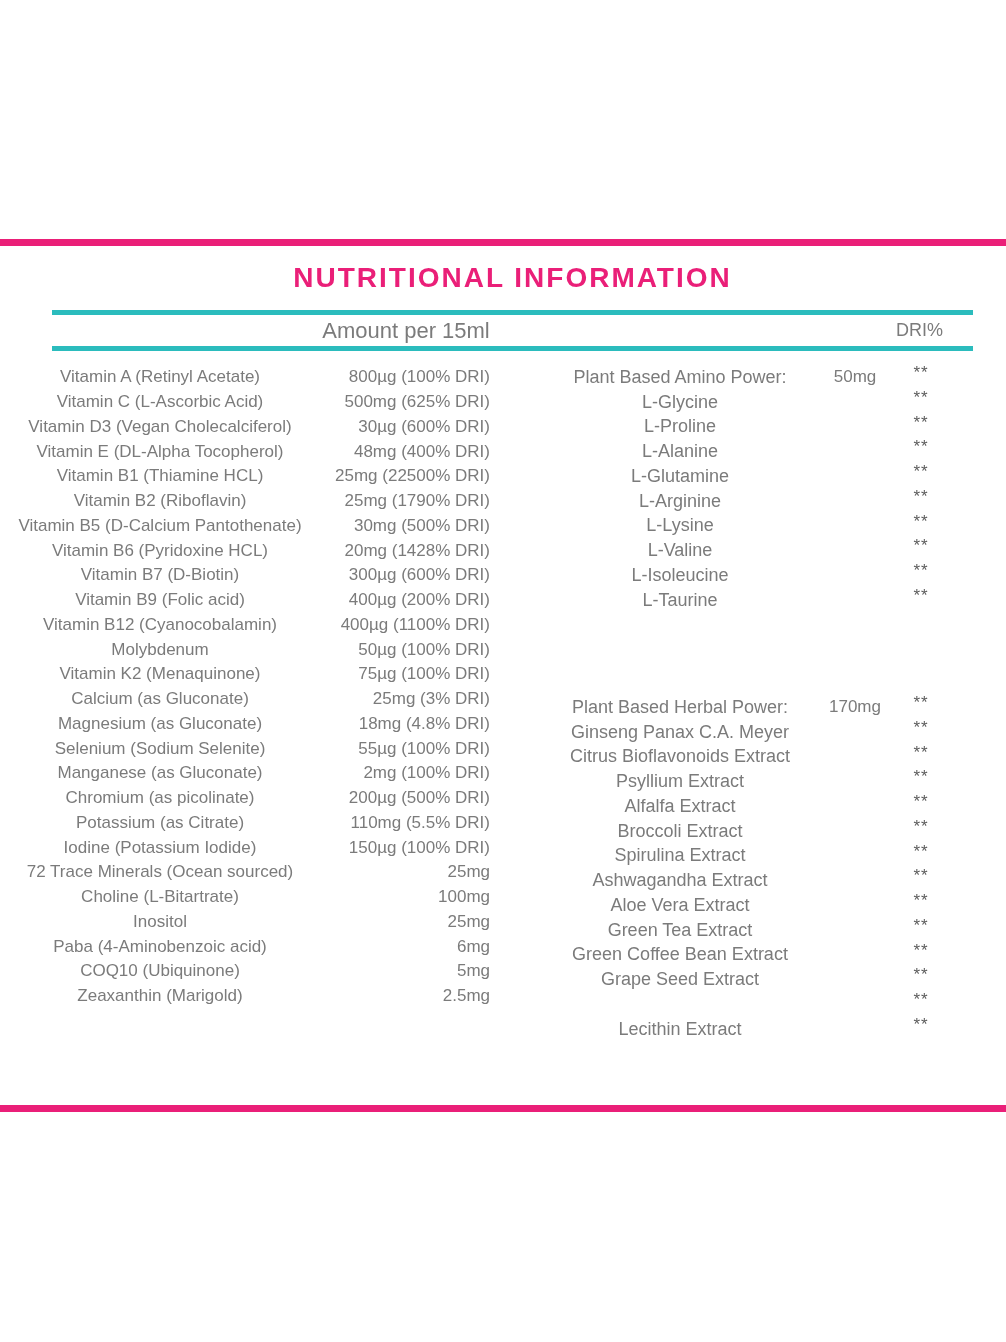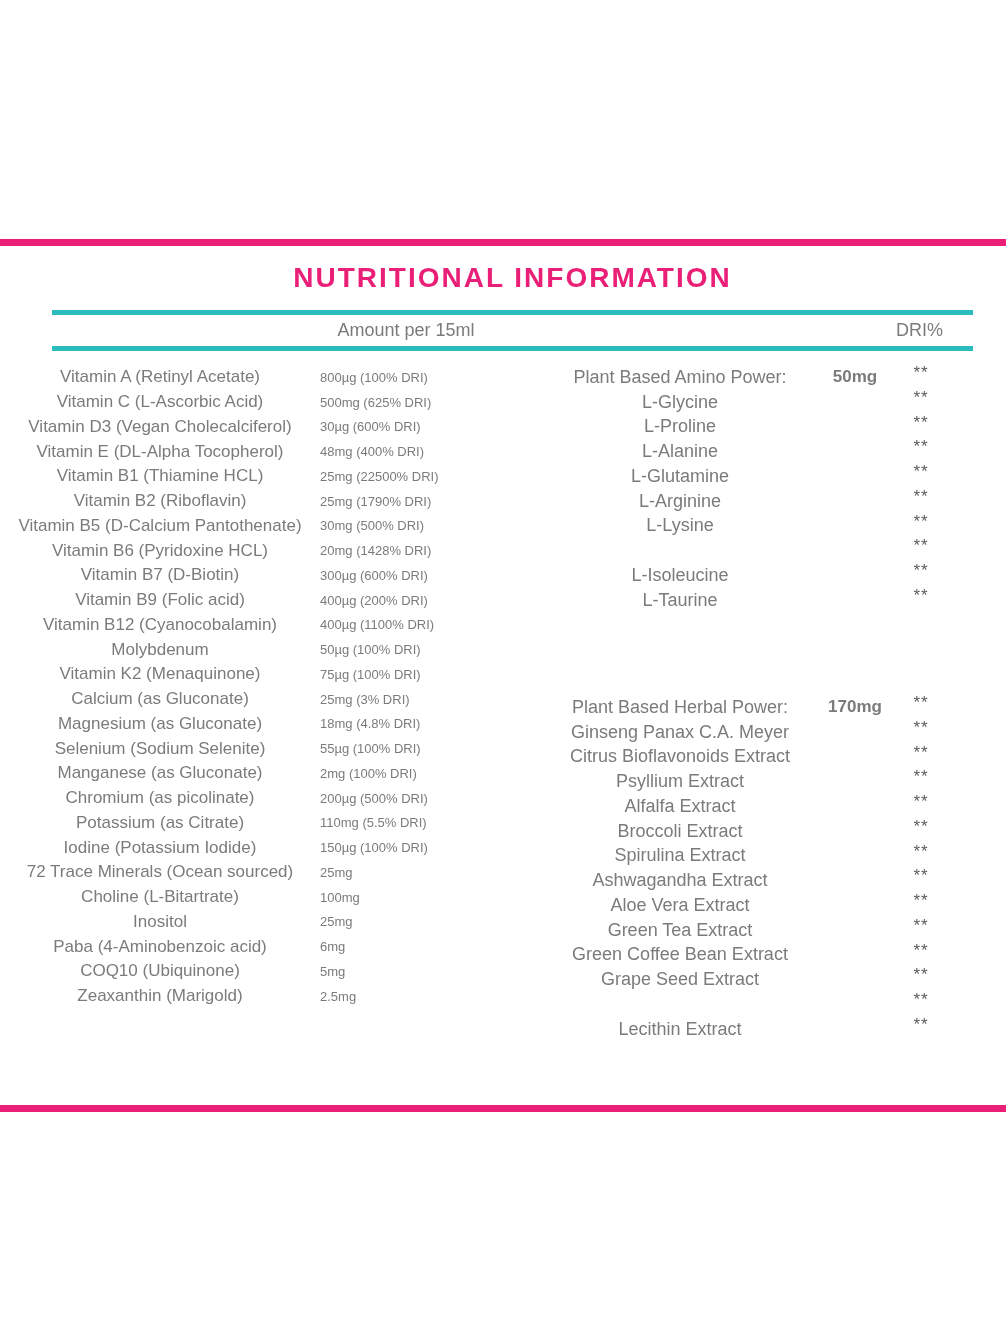"Amount per 15ml" .col-header-amount { font-size: 18px -> 22px }
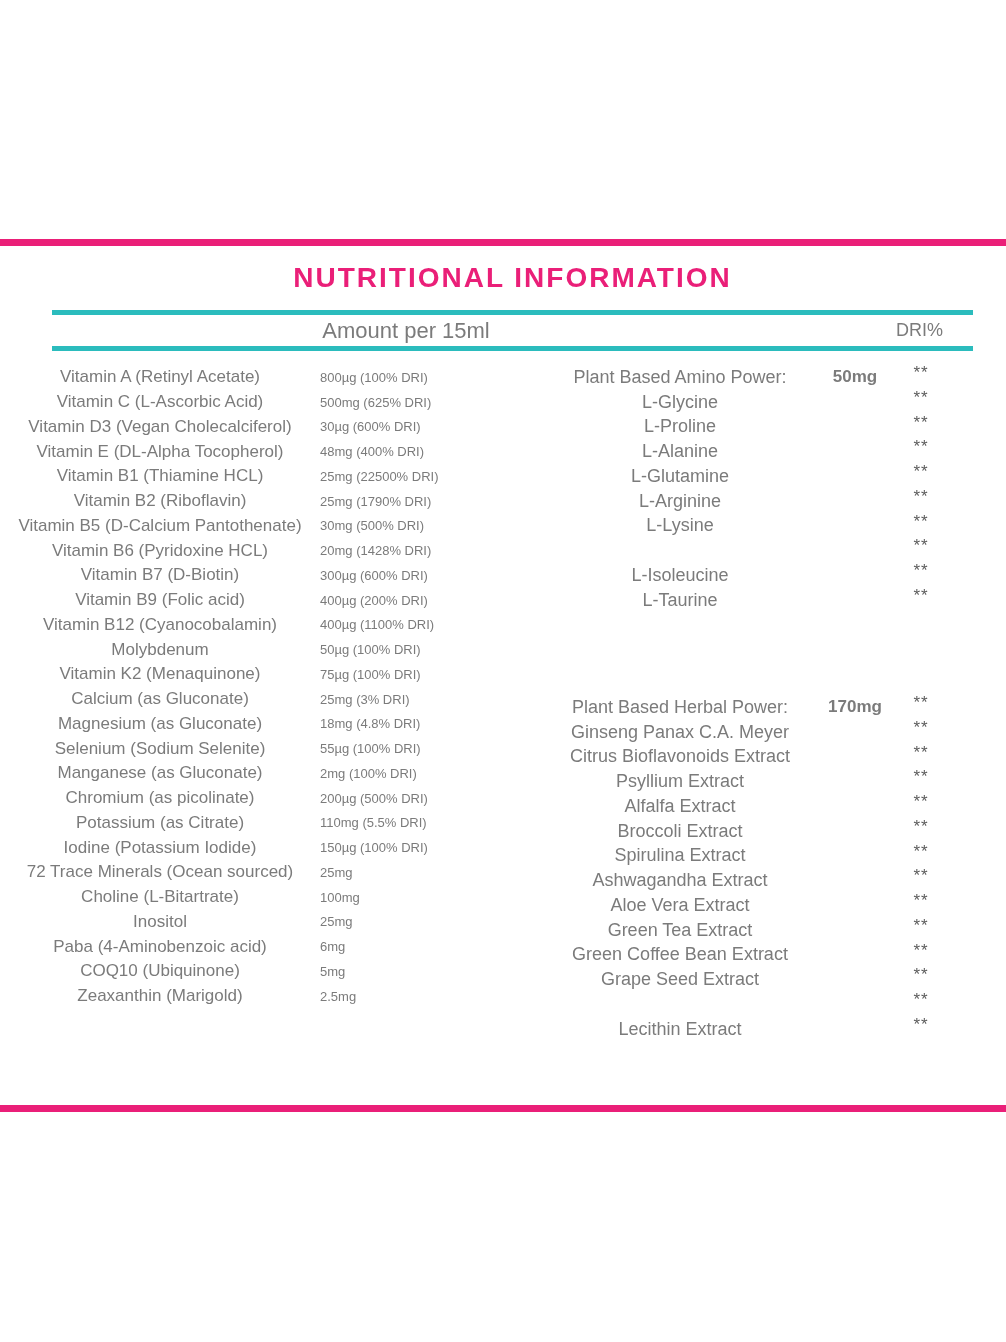"800µg (100% DRI)" .lamount { font-size: 13px -> 17px; text-align: left -> right }
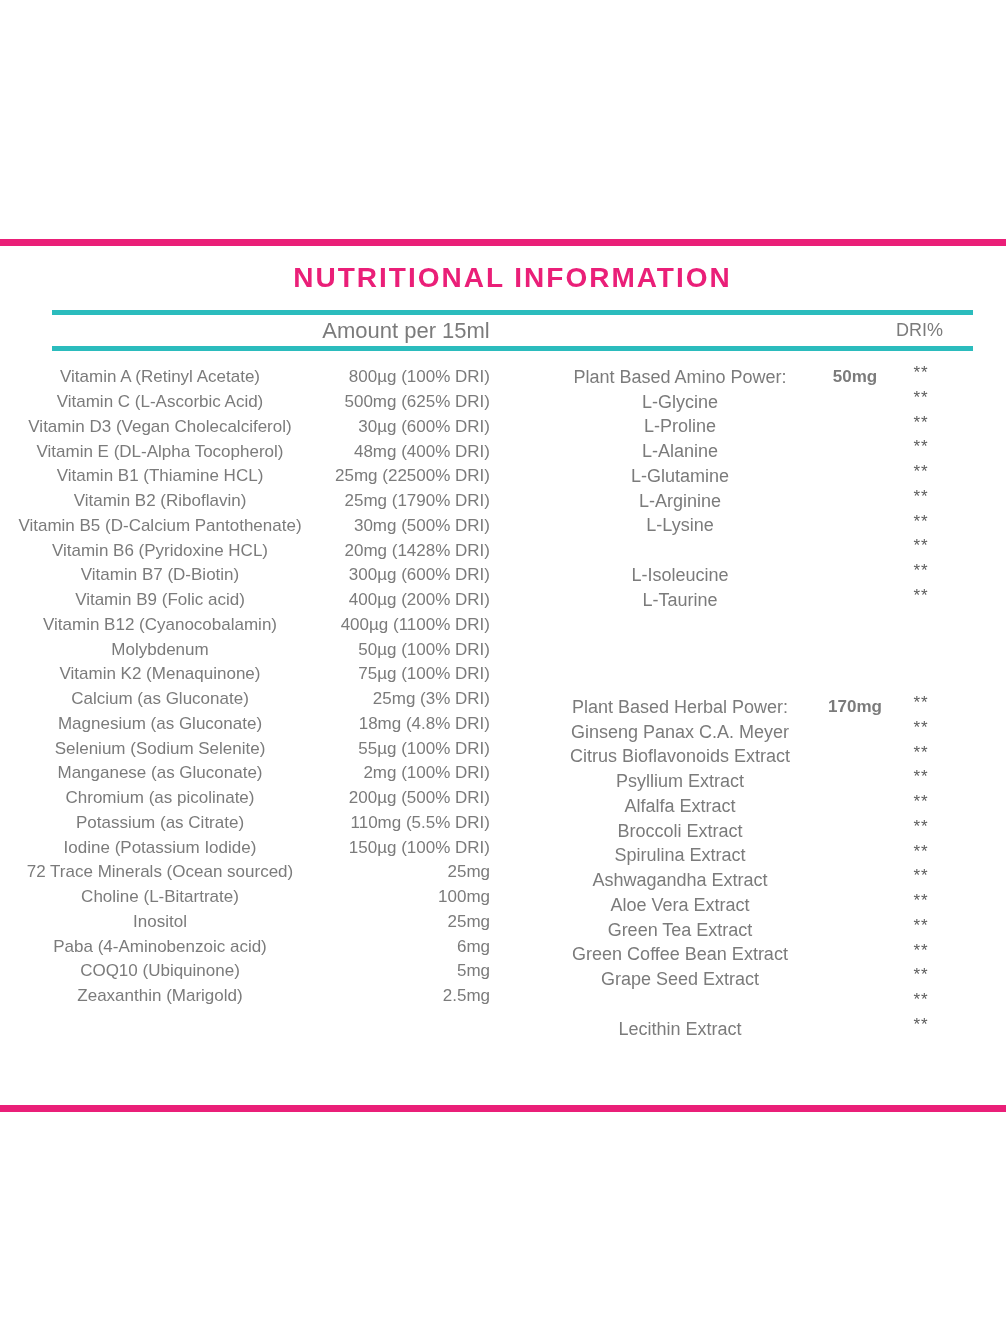"50mg" .ramount { font-weight: bold -> none }
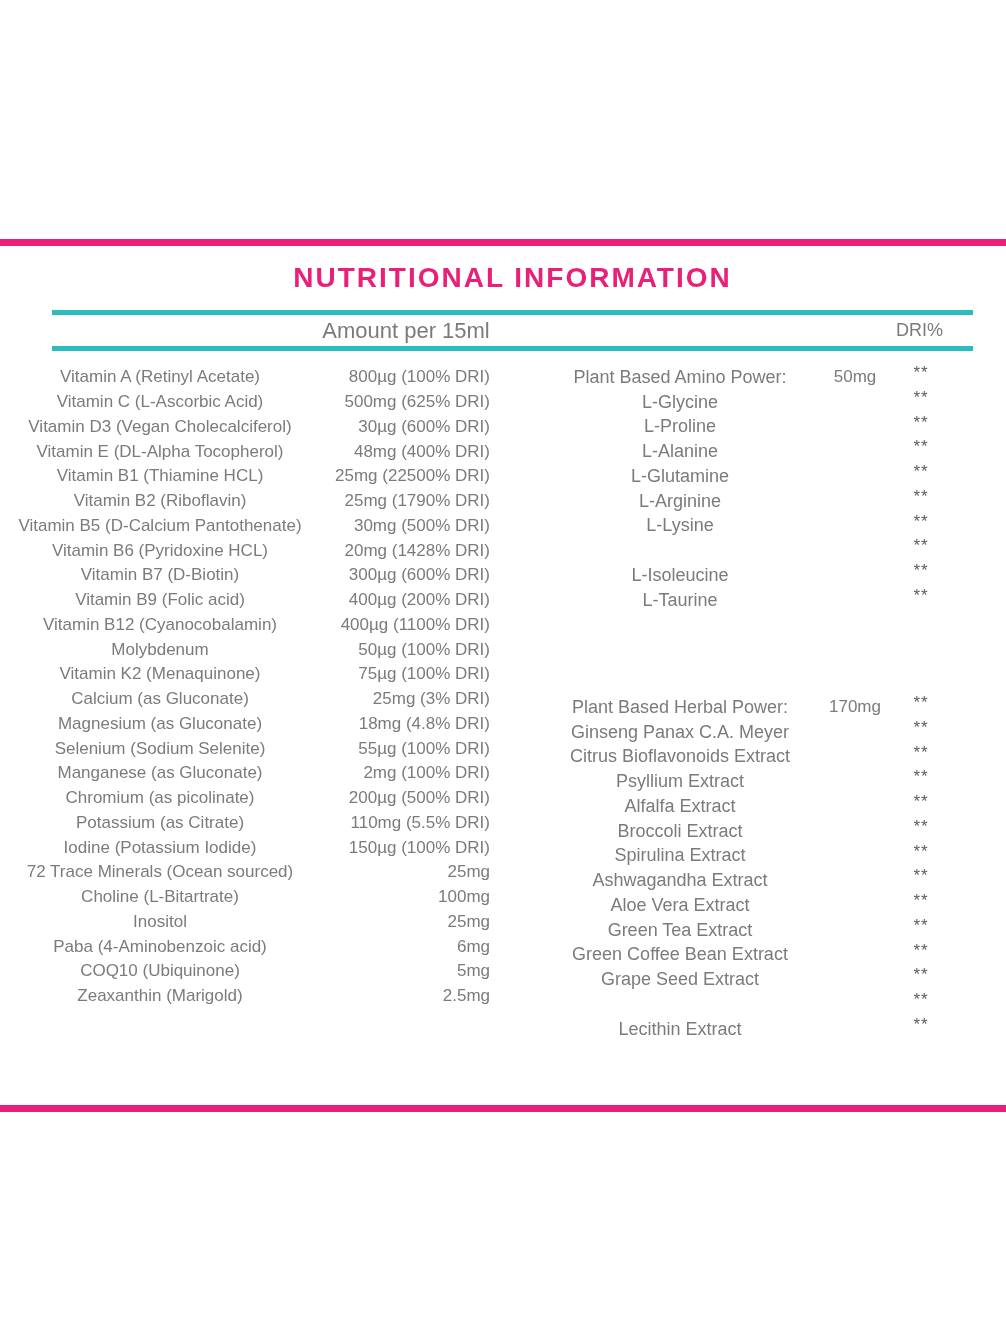"L-Valine" span.rname { html: none -> <span>L-Valine</span> }
